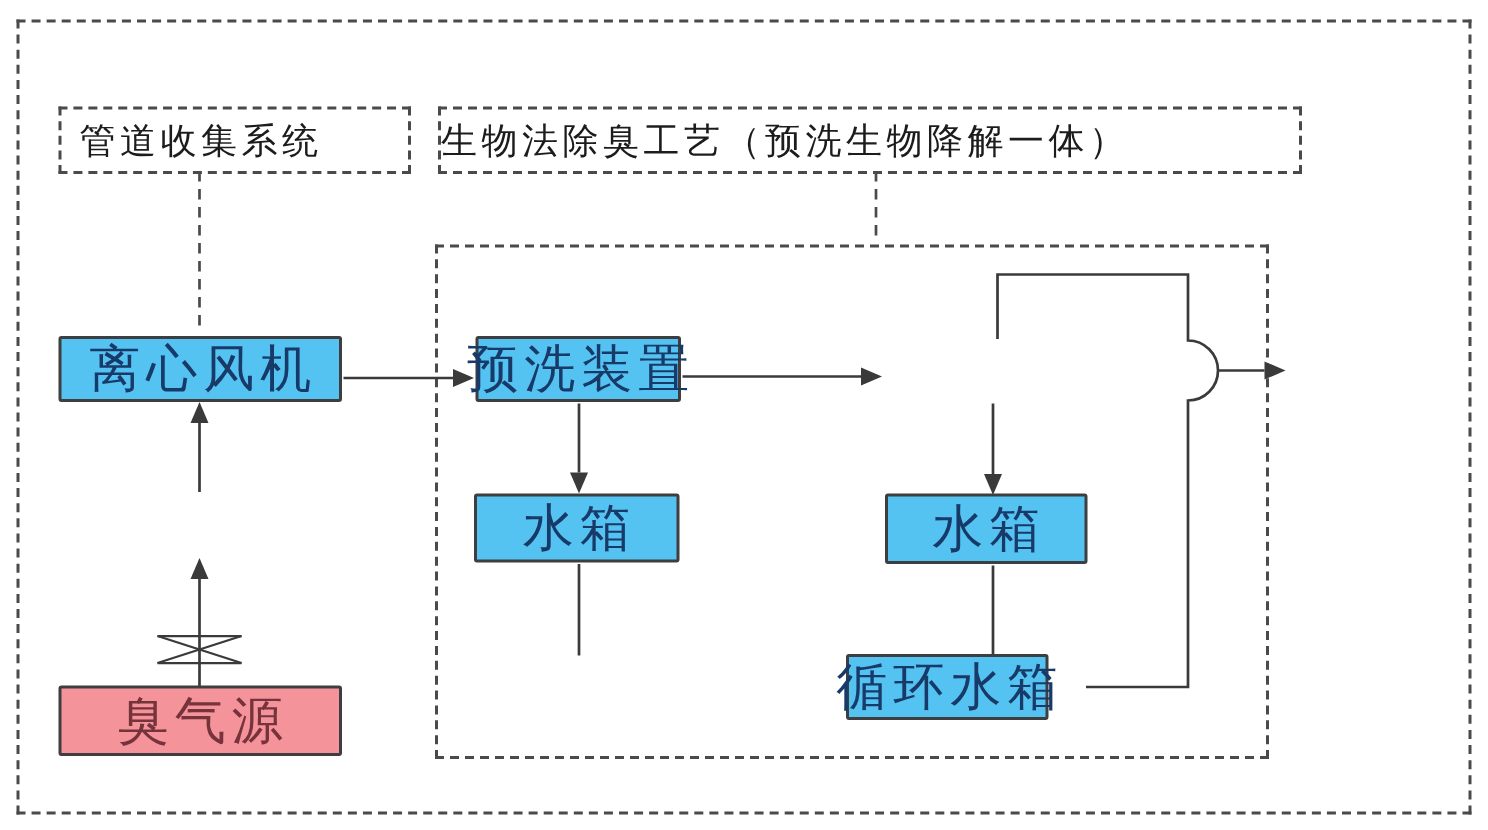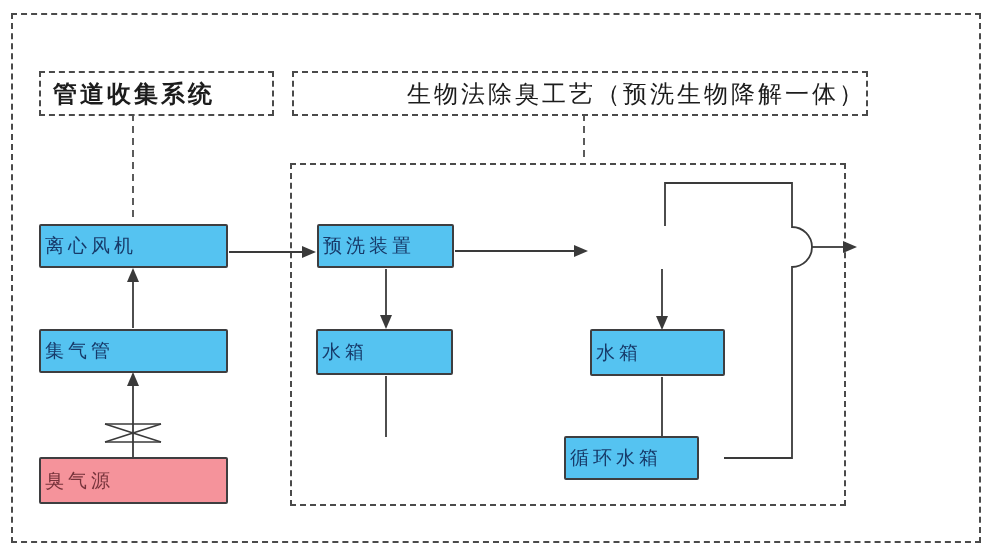"管道收集系统" #pipeline-label { font-weight: bold -> none }
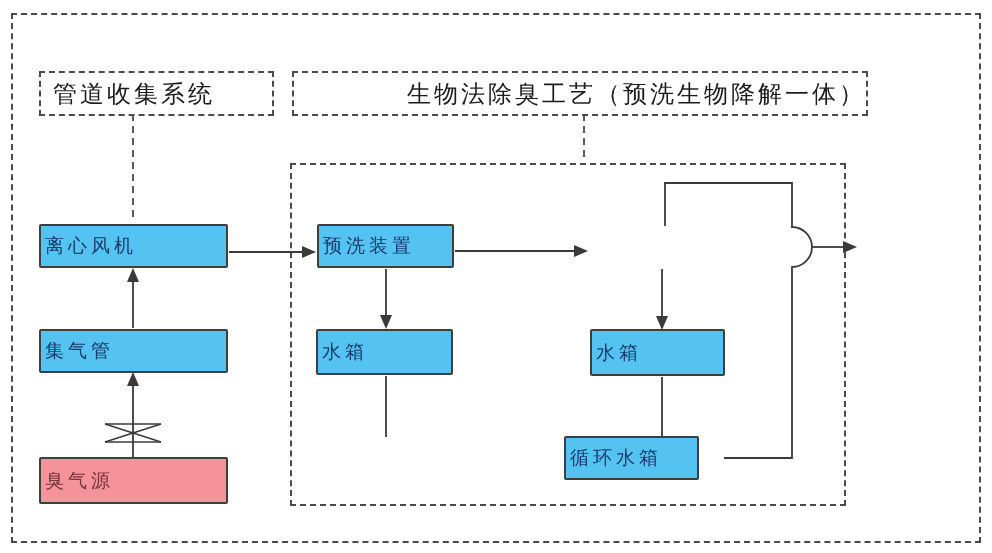"生物法除臭工艺（预洗生物降解一体）" #process-label { justify-content: flex-end -> flex-start }
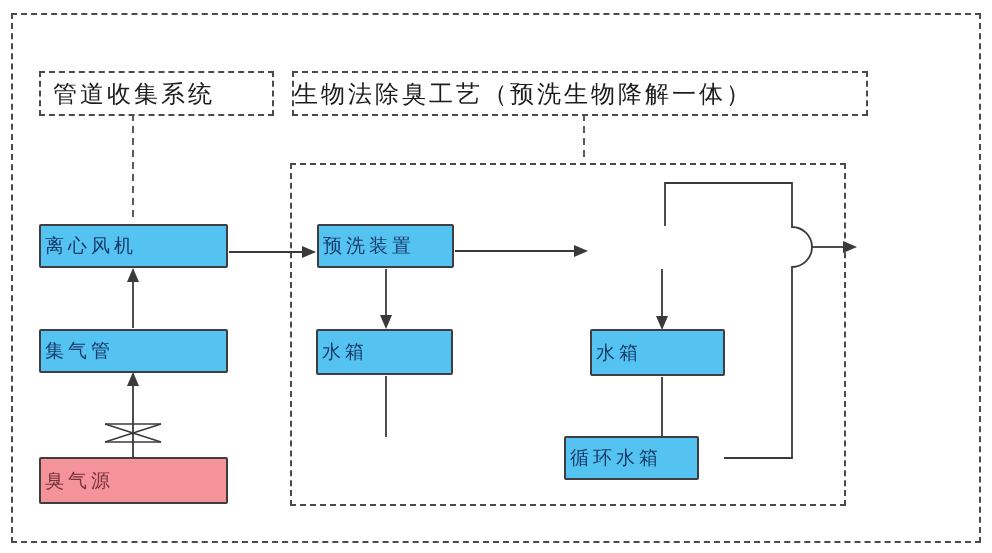"离心风机" .node { font-size: 19px -> 34px; justify-content: flex-start -> center }
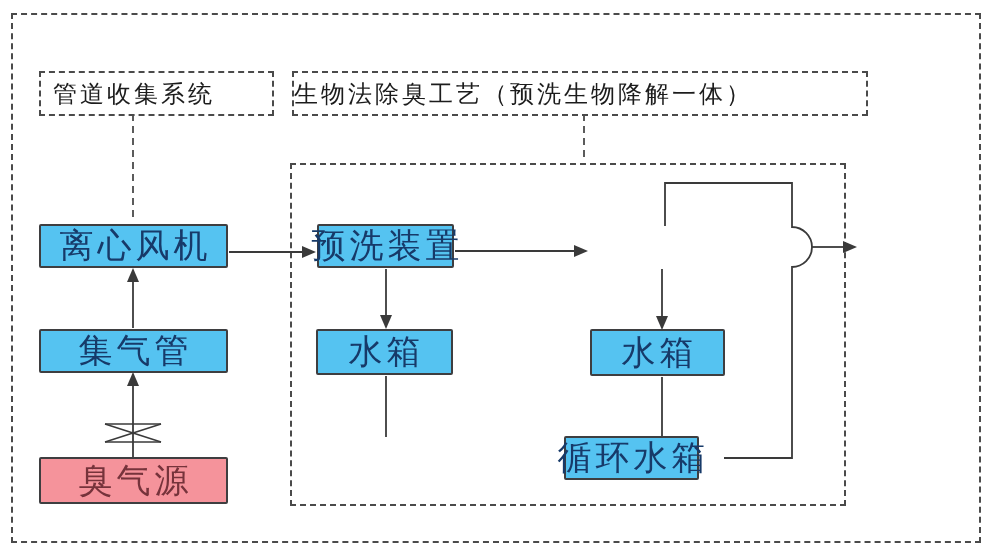"集气管" div.node { html: <div> <span>集气管</span> </div> -> none }
